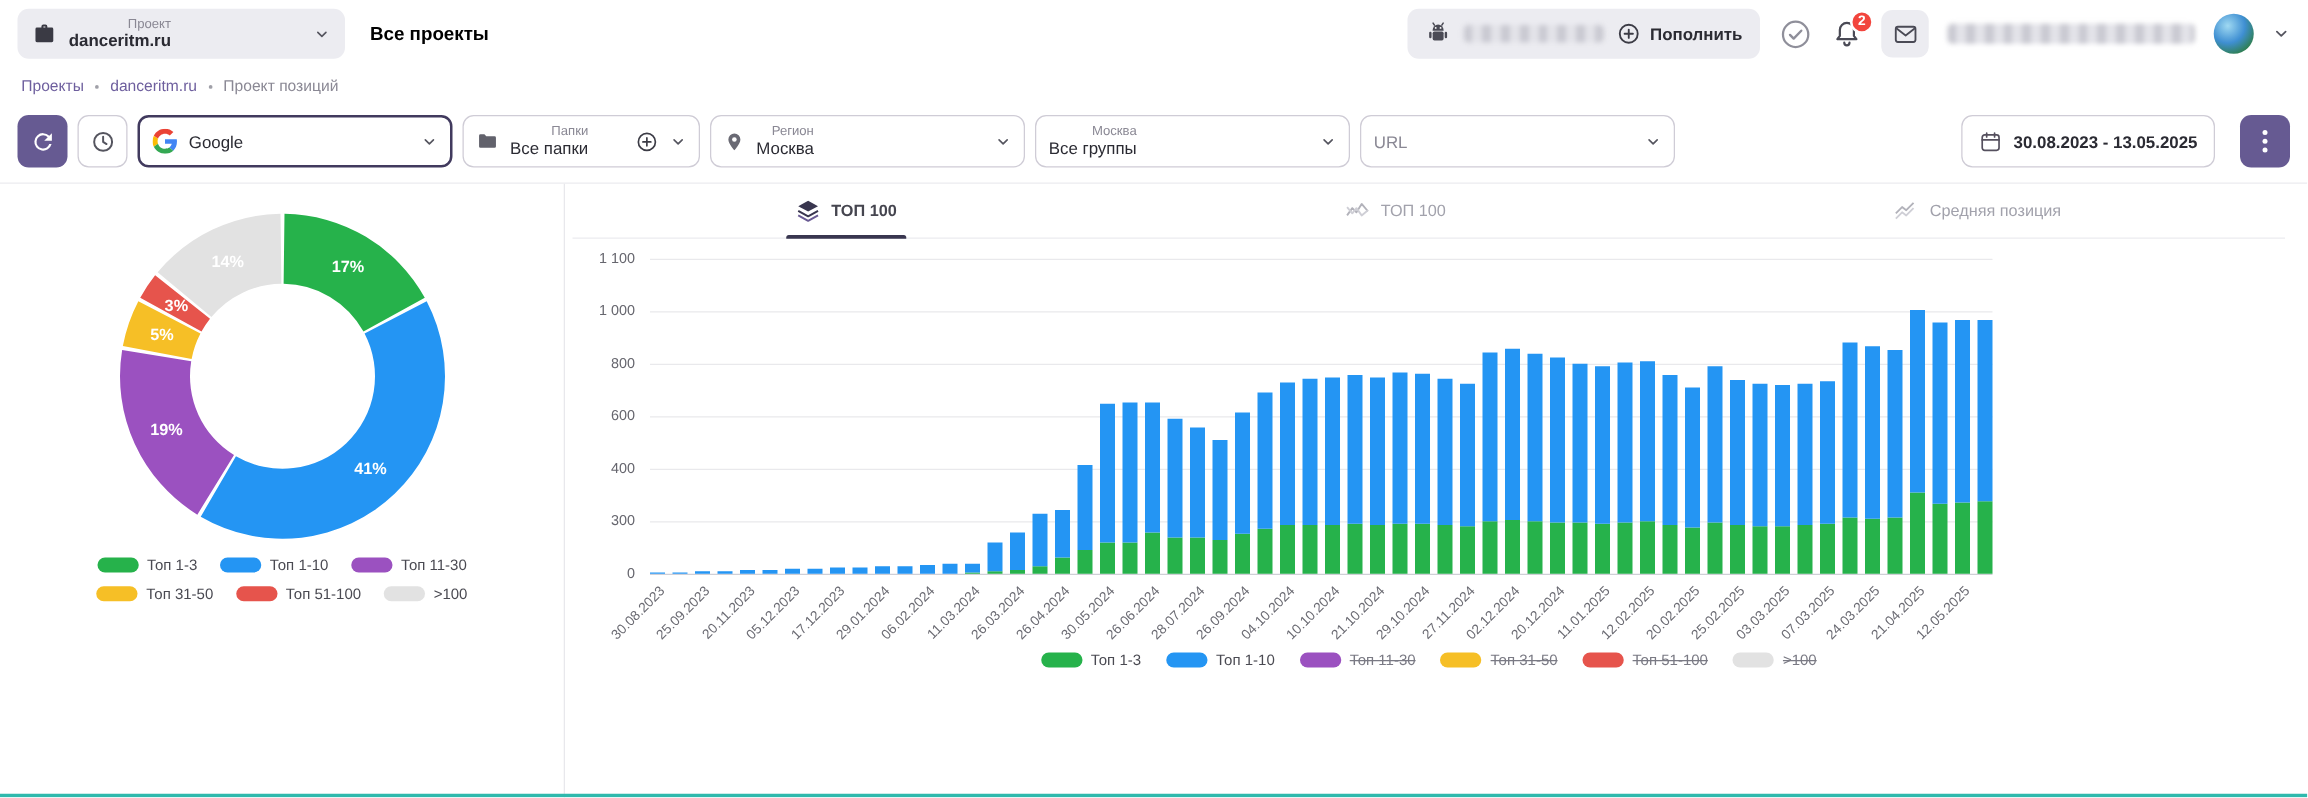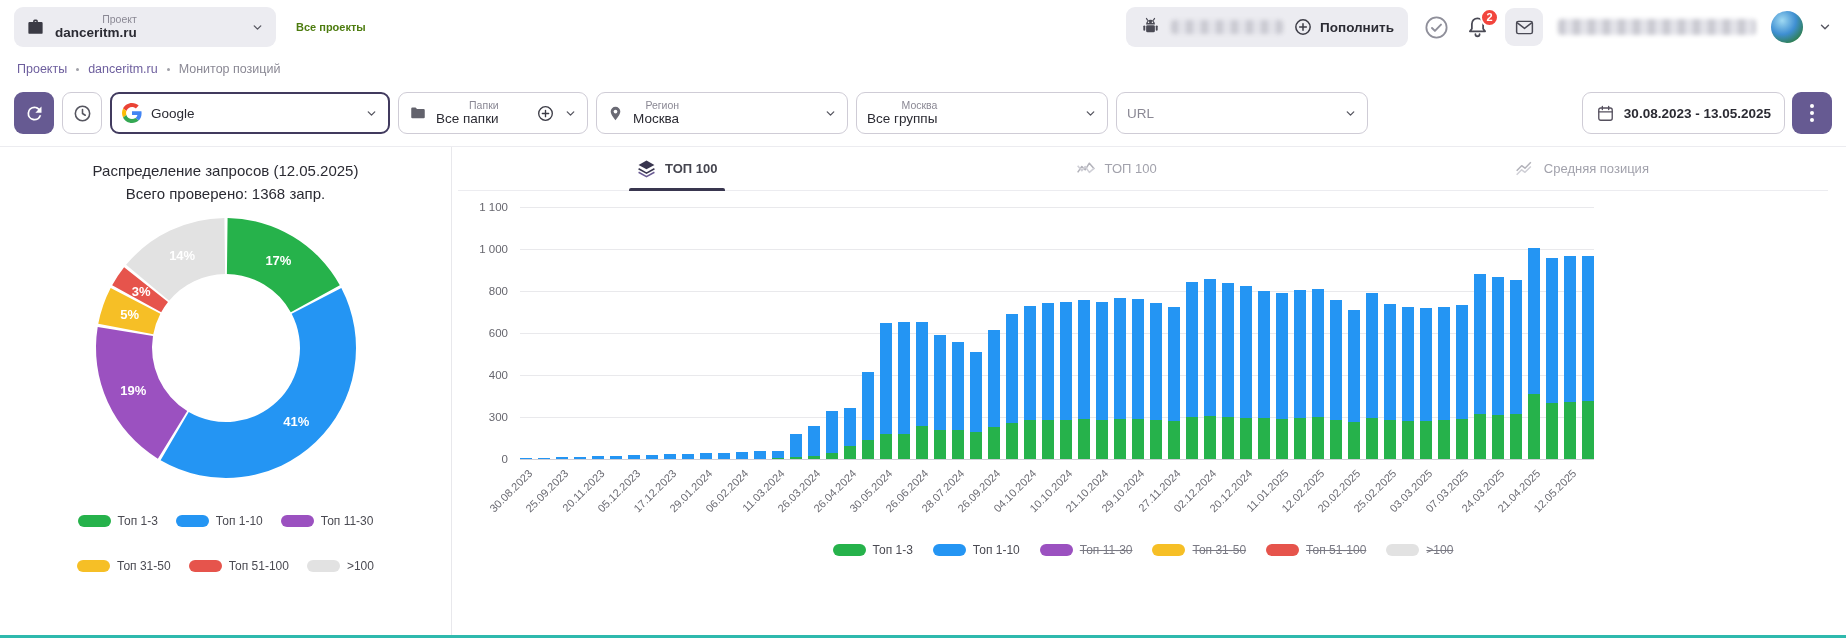"Все проекты" .all-projects { color: #4d7c0f -> #000000; font-size: 11px -> 15px }
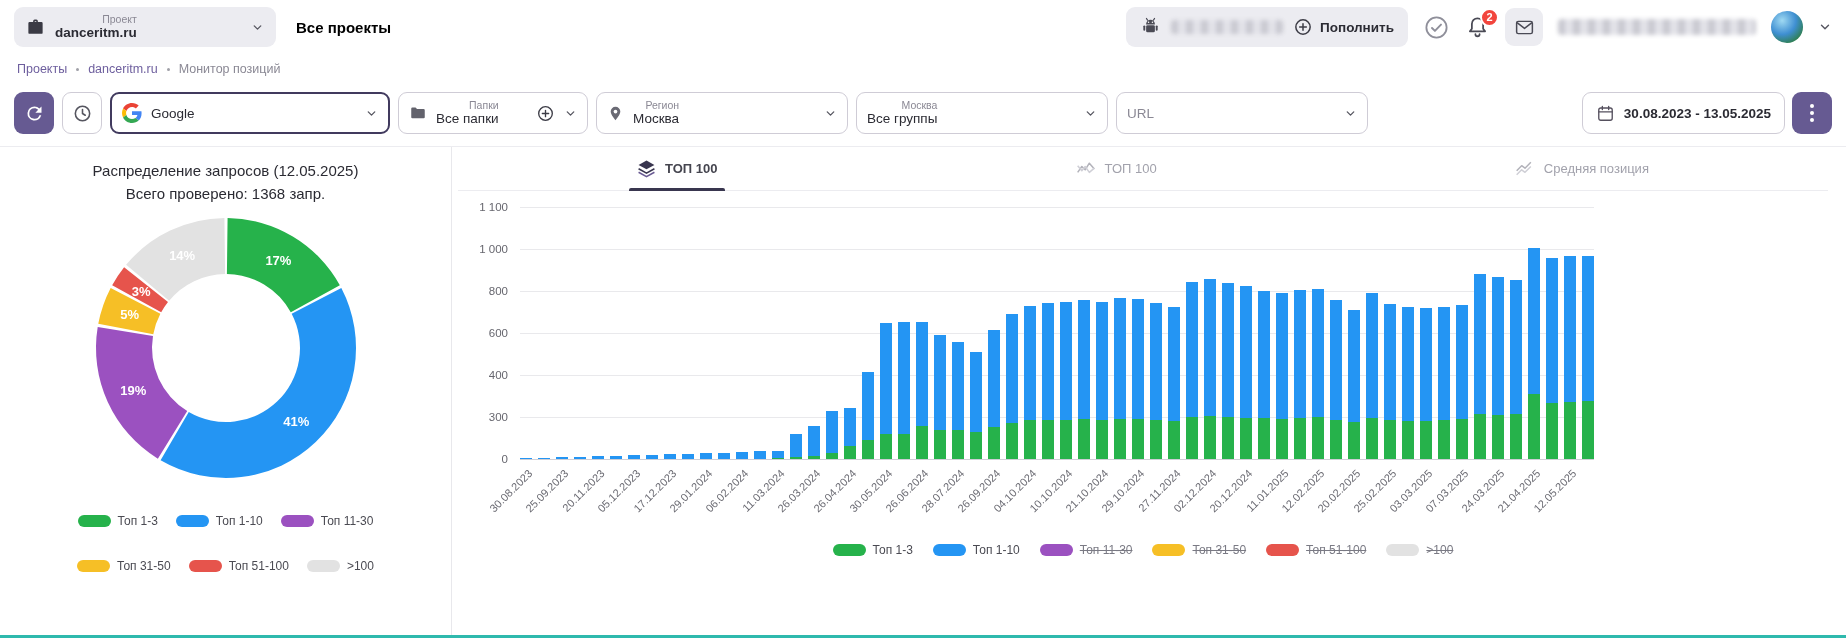"Монитор позиций" span.bc-current { text: Монитор -> Проект }
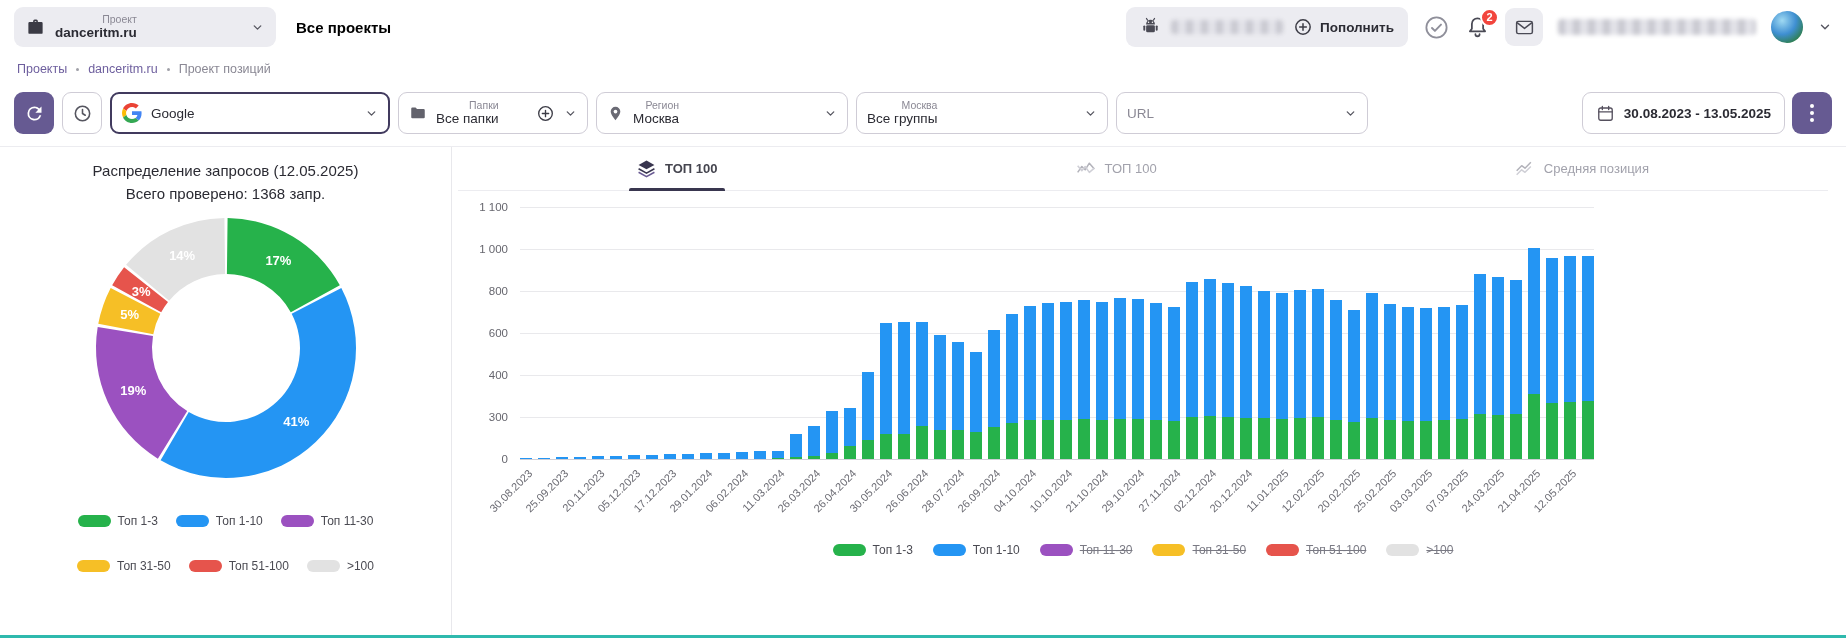"Google" .sel-google { width: 280px -> 252px }
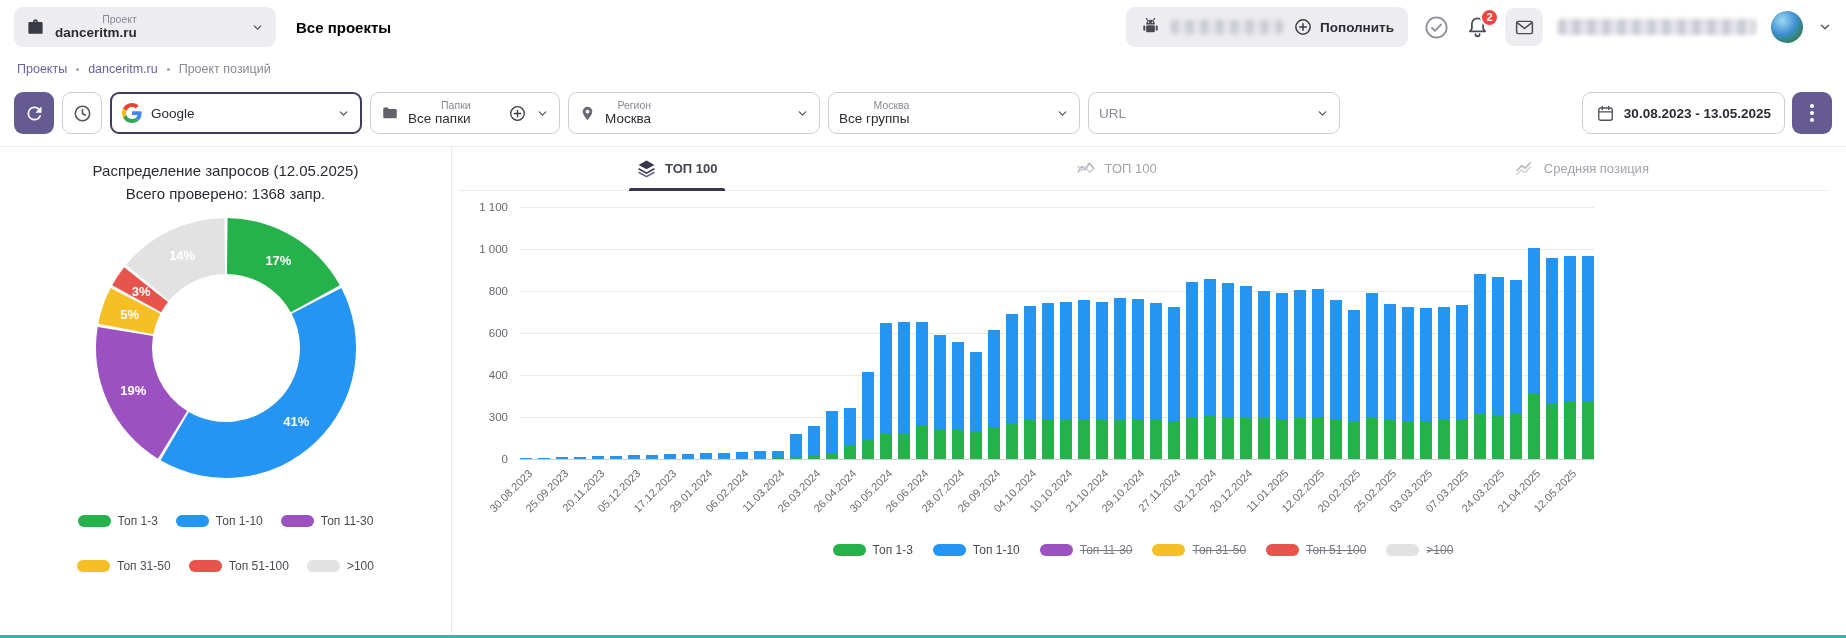"30.08.2023 - 13.05.2025" .date-group { gap: 7px -> 20px }
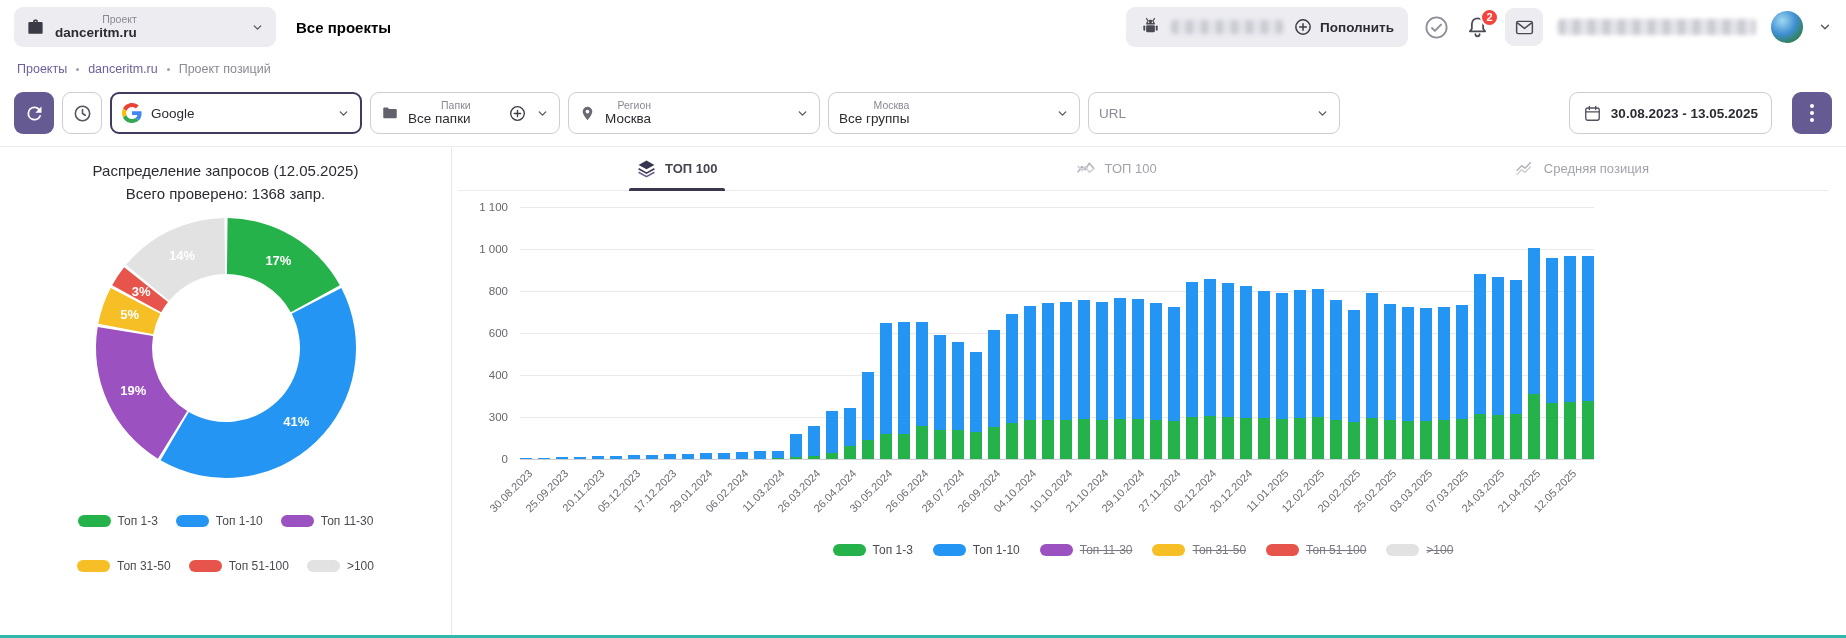"Распределение запросов (12.05.2025)" div.donut-title { html: <div> <div>Распределение запросов (12.05.2025)</div> <div>Всего проверено: 1368 запр.</div> </div> -> none }
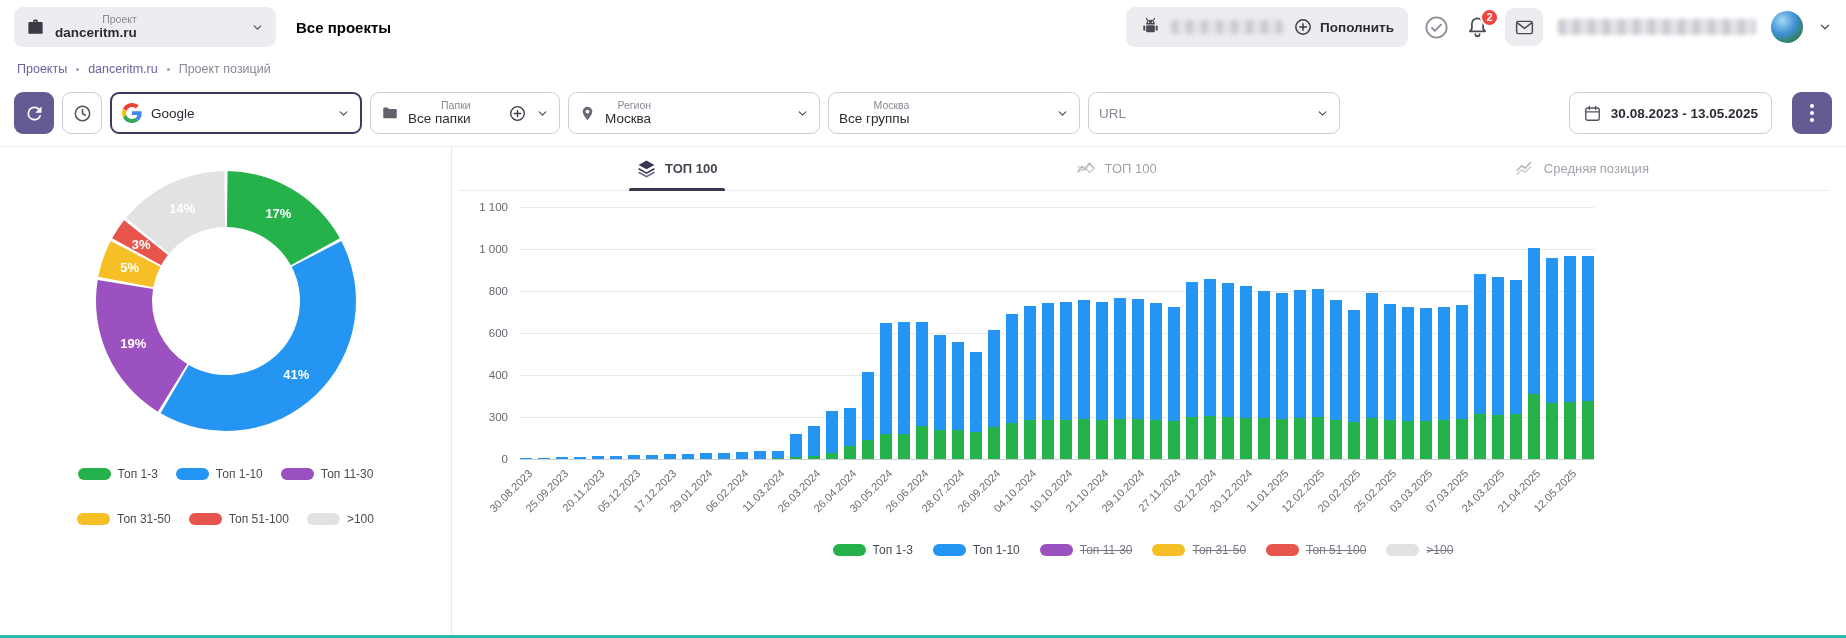"Топ 1-3" .leg-item { margin-top: 22px -> none }
